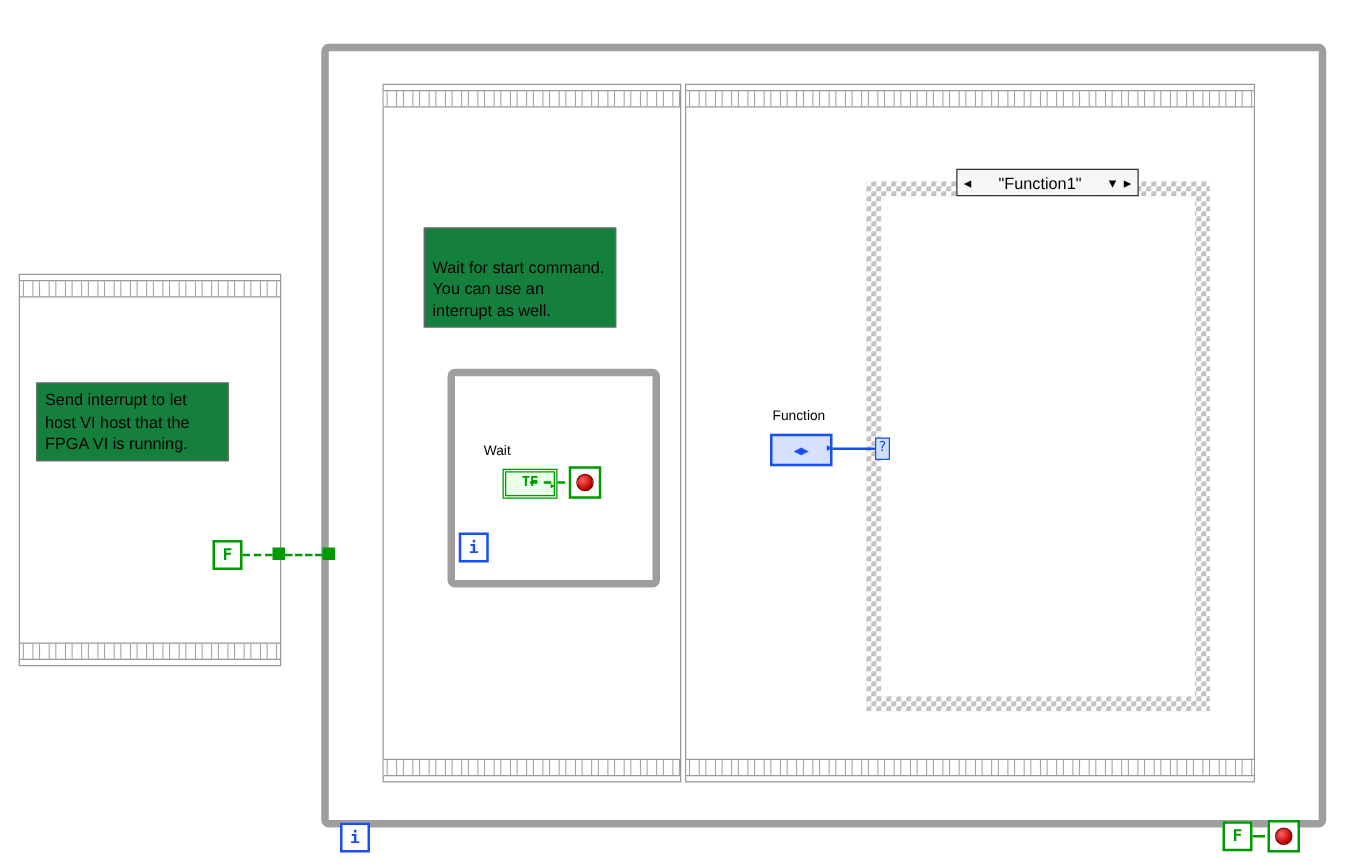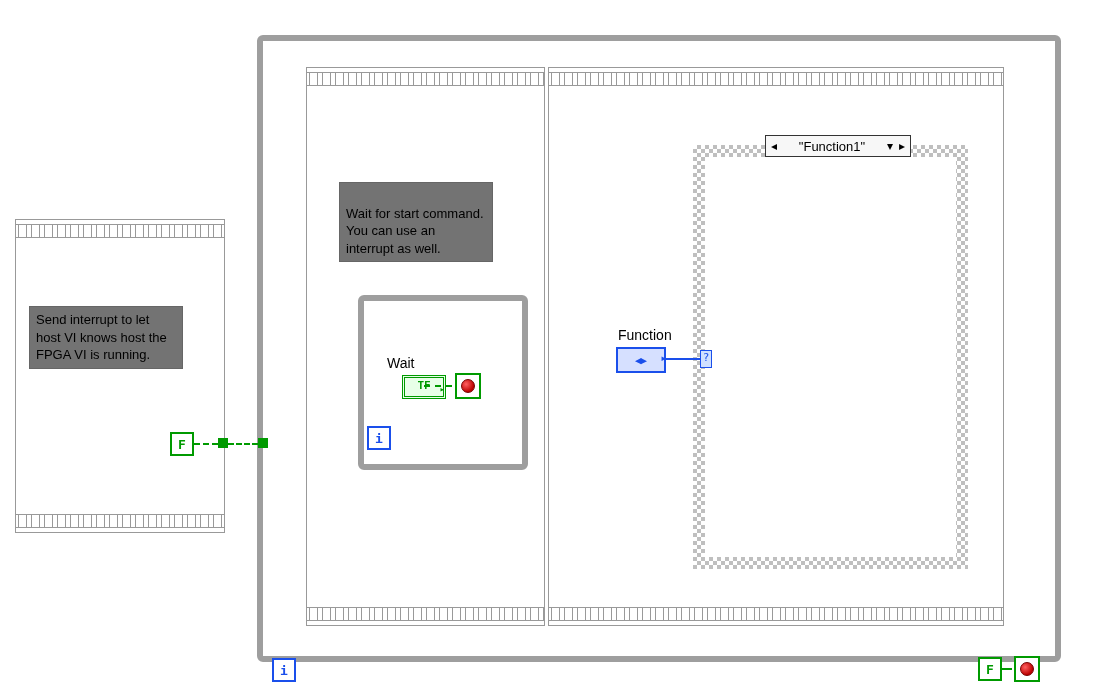"Wait for start command." .note { background: #737373 -> #15803d }
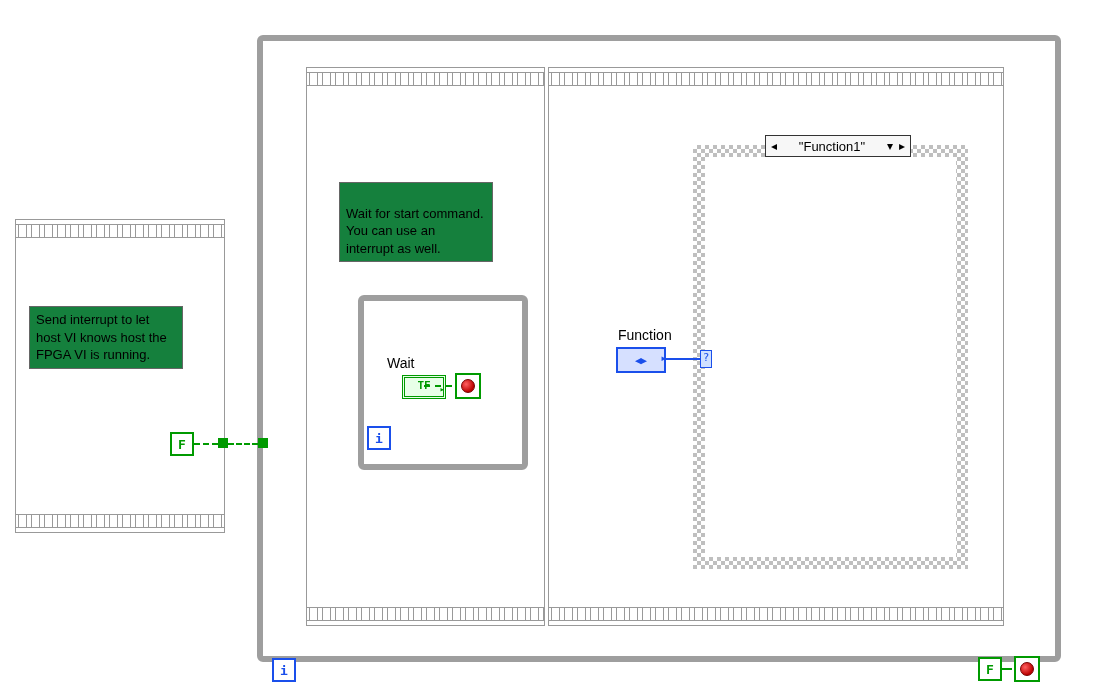"Send interrupt to let host" span { text: knows host -> host that }
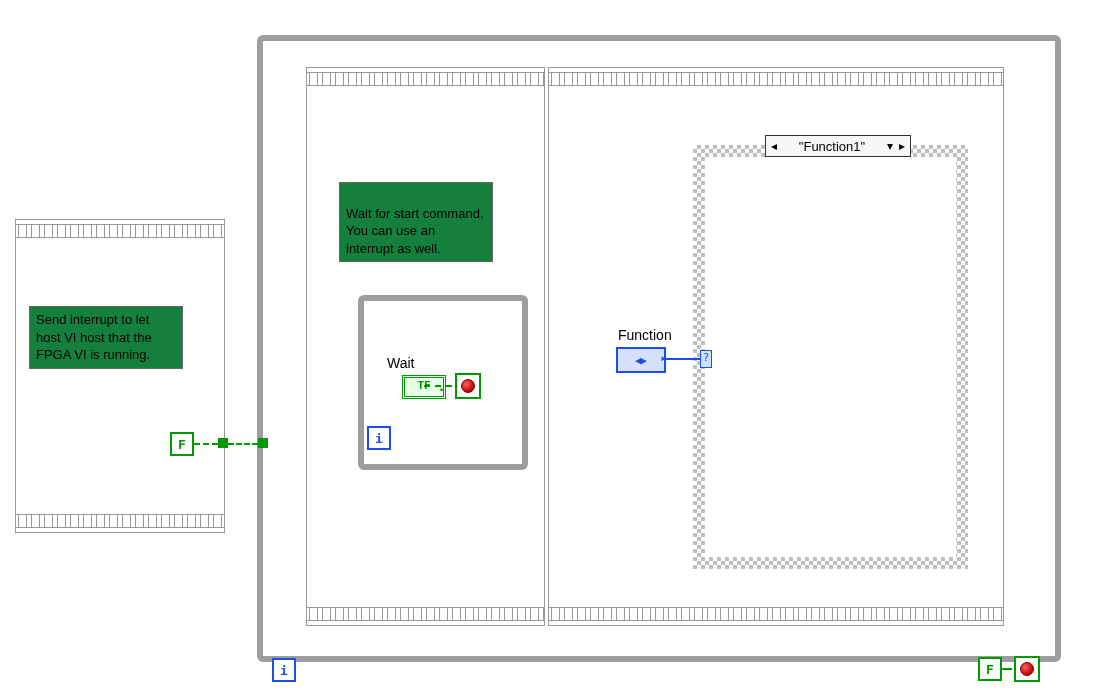"Function" .label { font-size: 14px -> 11px }
